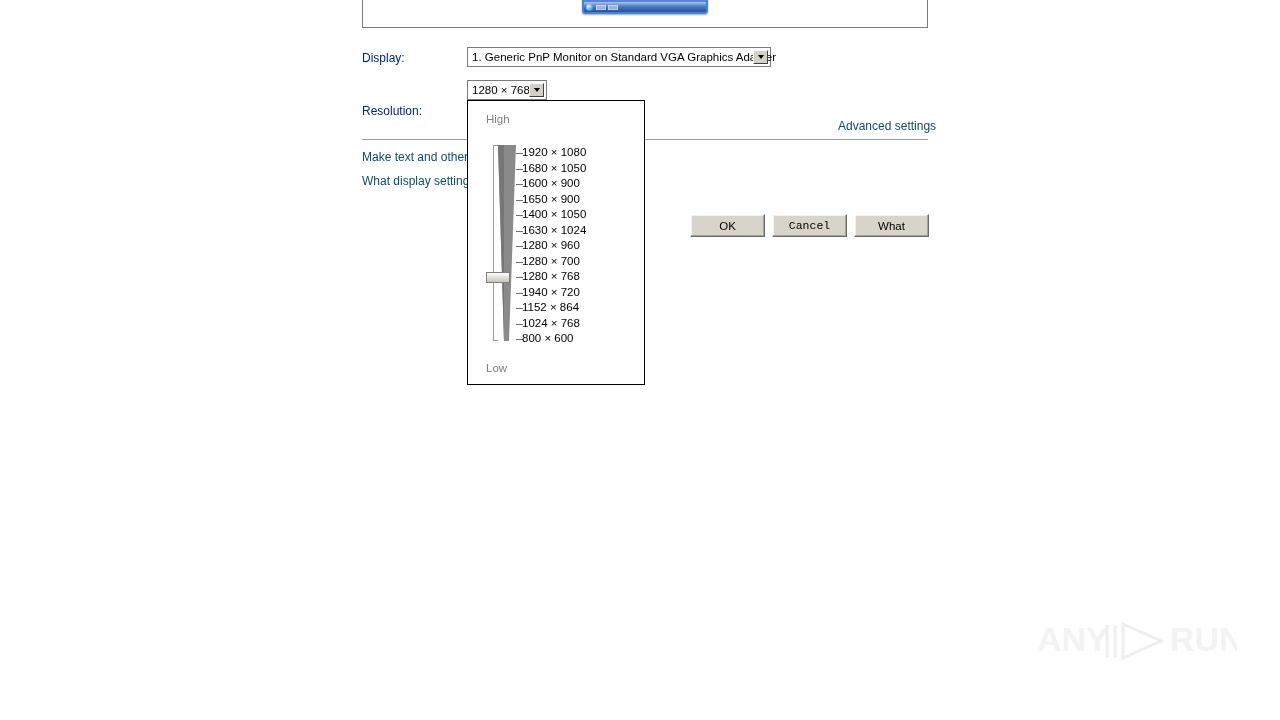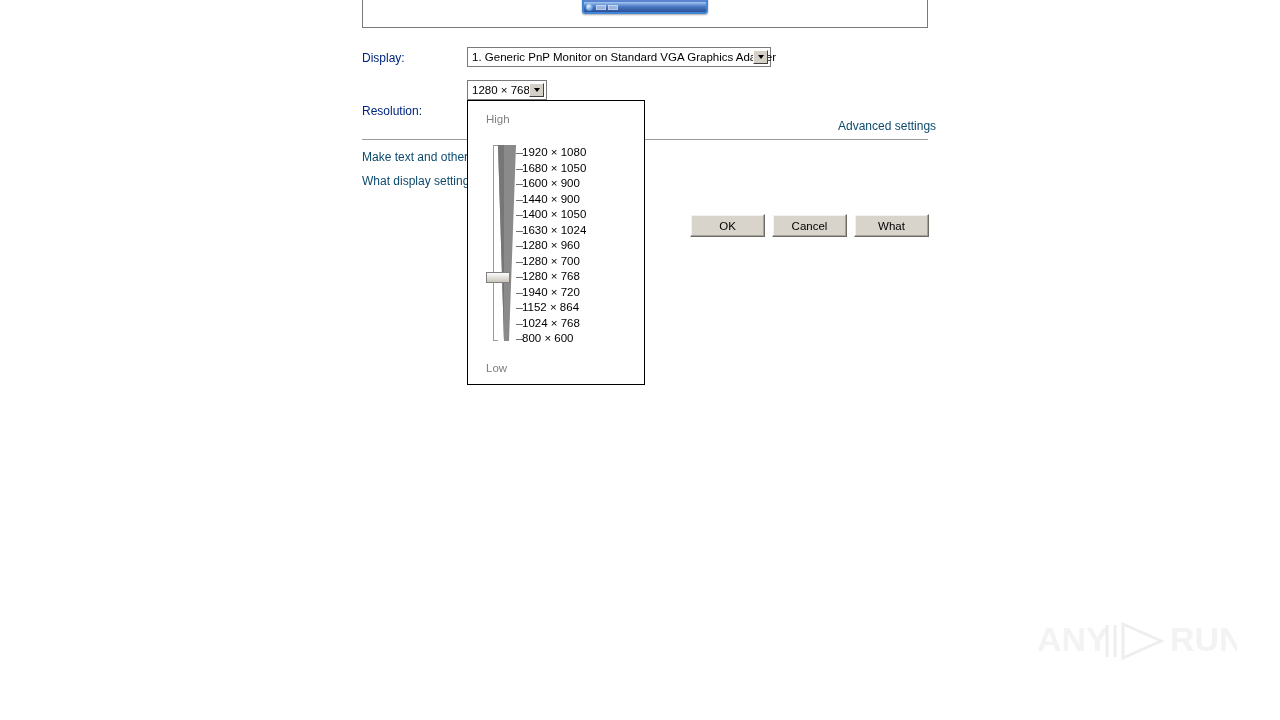"1440 × 900" div.res-item { text: 1440 -> 1650 }
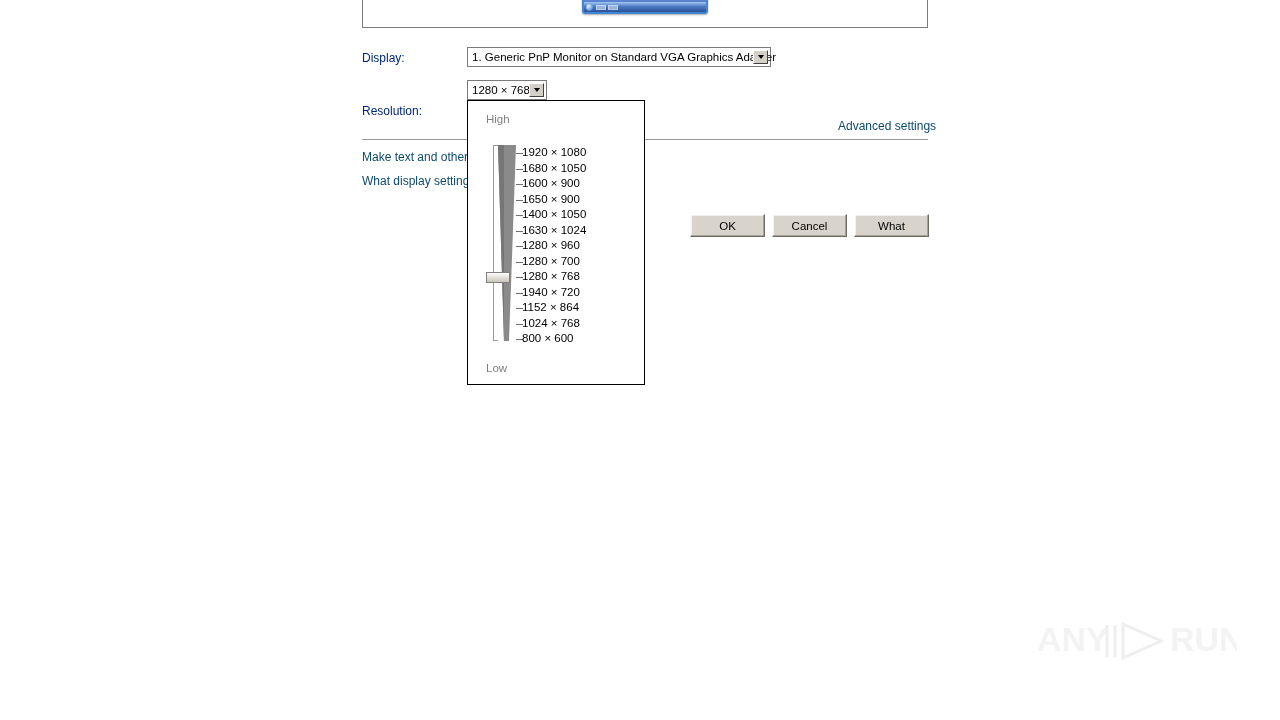"Cancel" #btn-cancel { font-family: none -> Liberation Mono, monospace }
